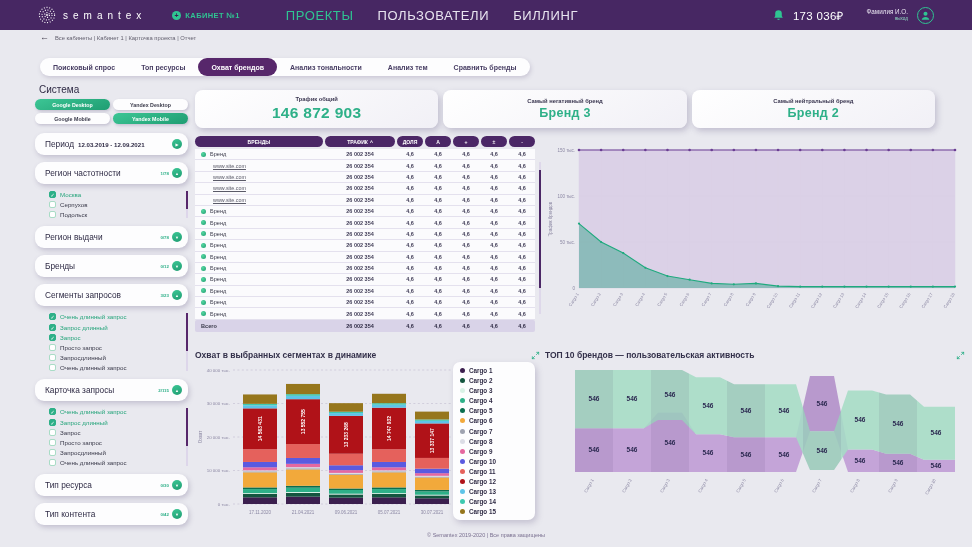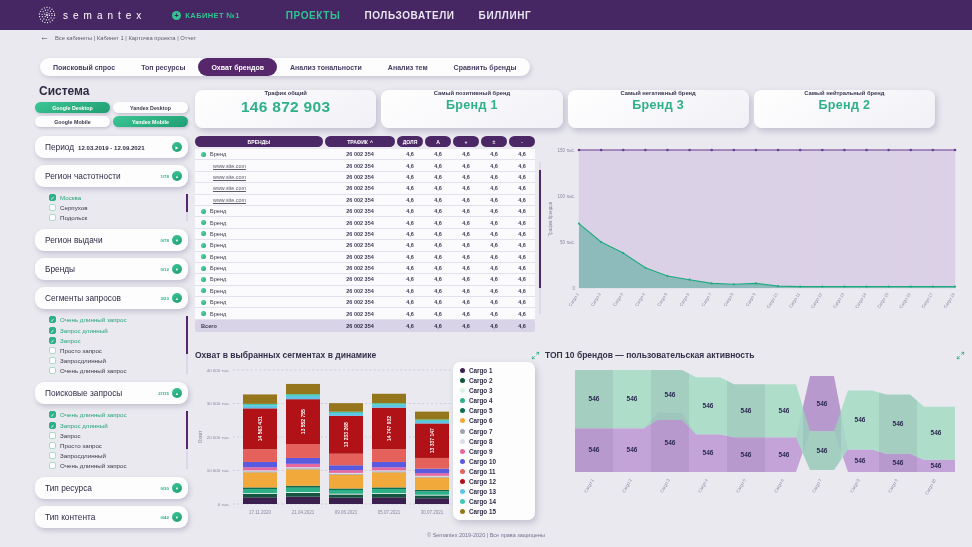"ПРОЕКТЫ" .nav .nitem { font-size: 10px -> 13px; font-weight: bold -> normal }
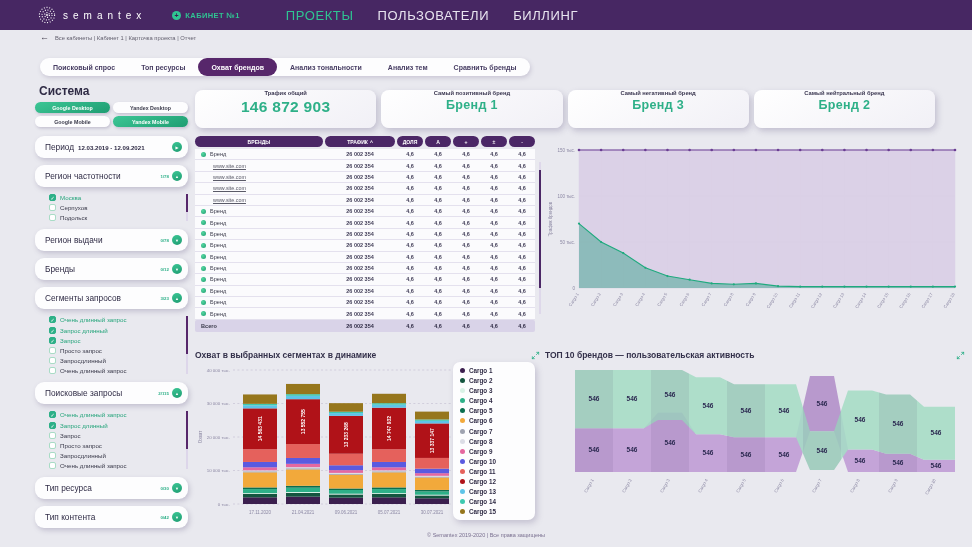"173 036₽" div.hright { html: none -> <div> <svg> <path></path> <path></path> </svg> <span>173 036₽</span> <div> <div>Фамилия И.О.</div> <div>выход</div> </div> <div> <svg> <circle></circle> <path></path> </svg> </div> </div> }
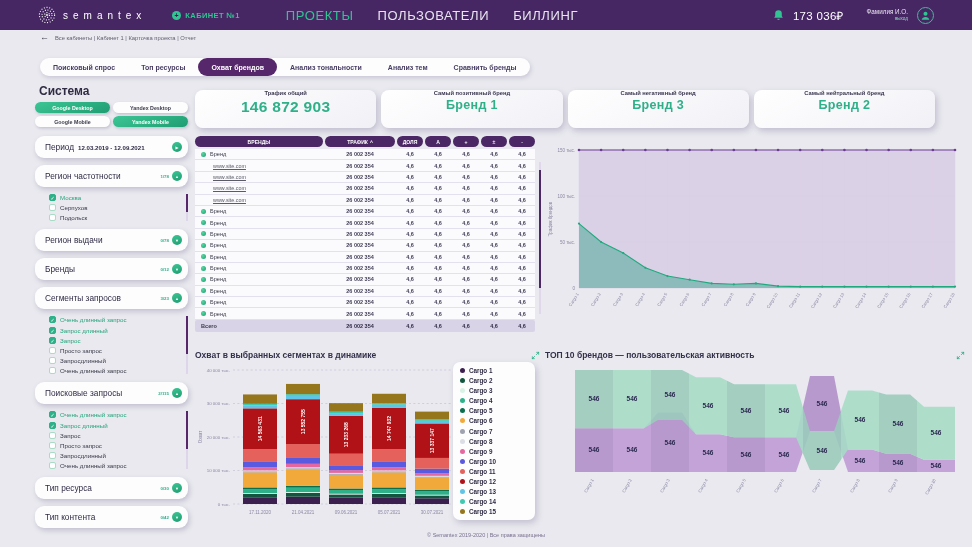"Система" .systitle { font-size: 12px -> 10px; font-weight: bold -> normal }
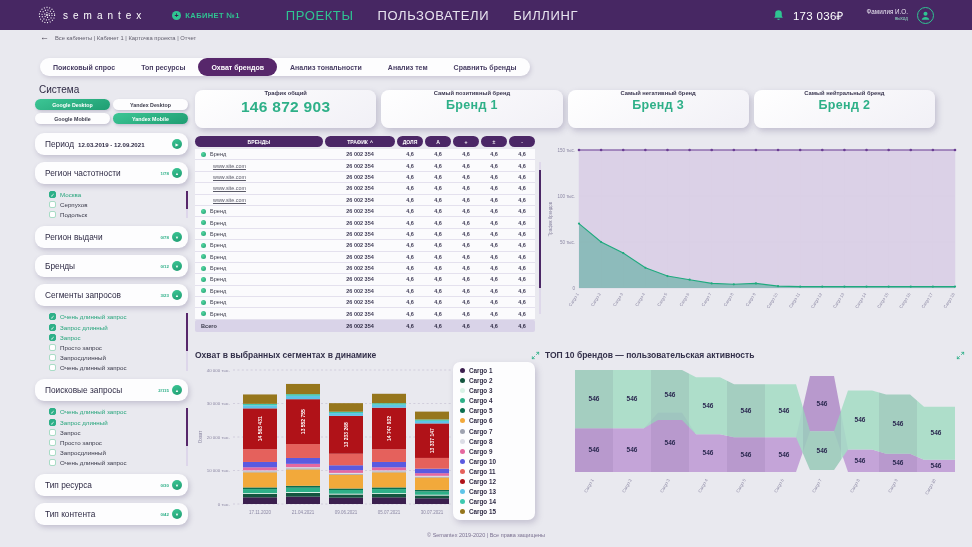"146 872 903" .scard { justify-content: none -> center }
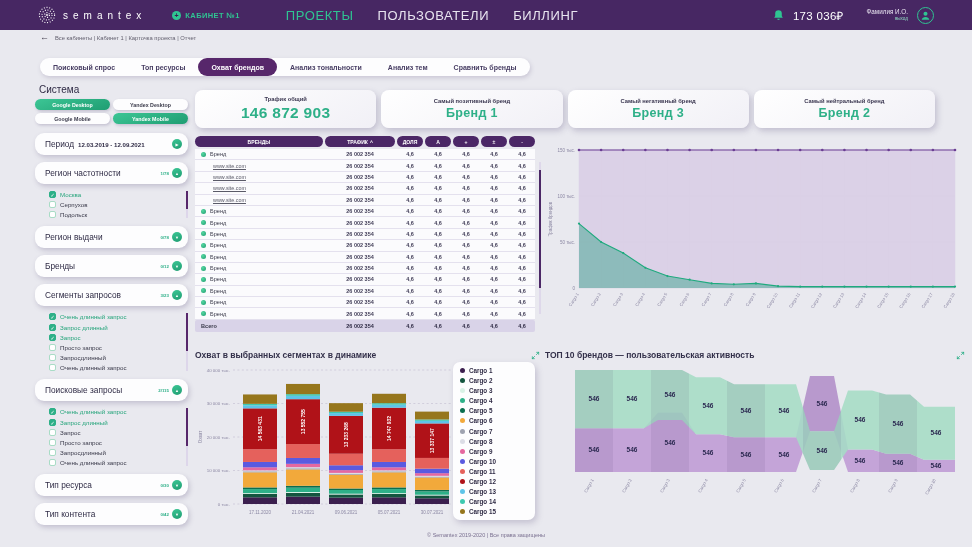"Бренд 1" div.scard { html: <div> <div>Самый позитивный бренд</div> <div>Бренд 1</div> </div> -> none }
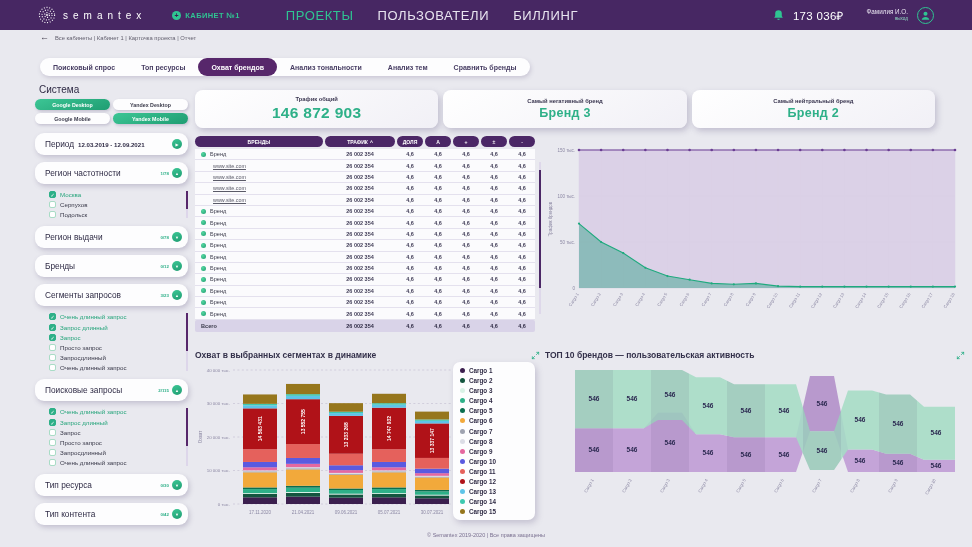"Поисковые запросы" span.flabel { text: Поисковые -> Карточка }
